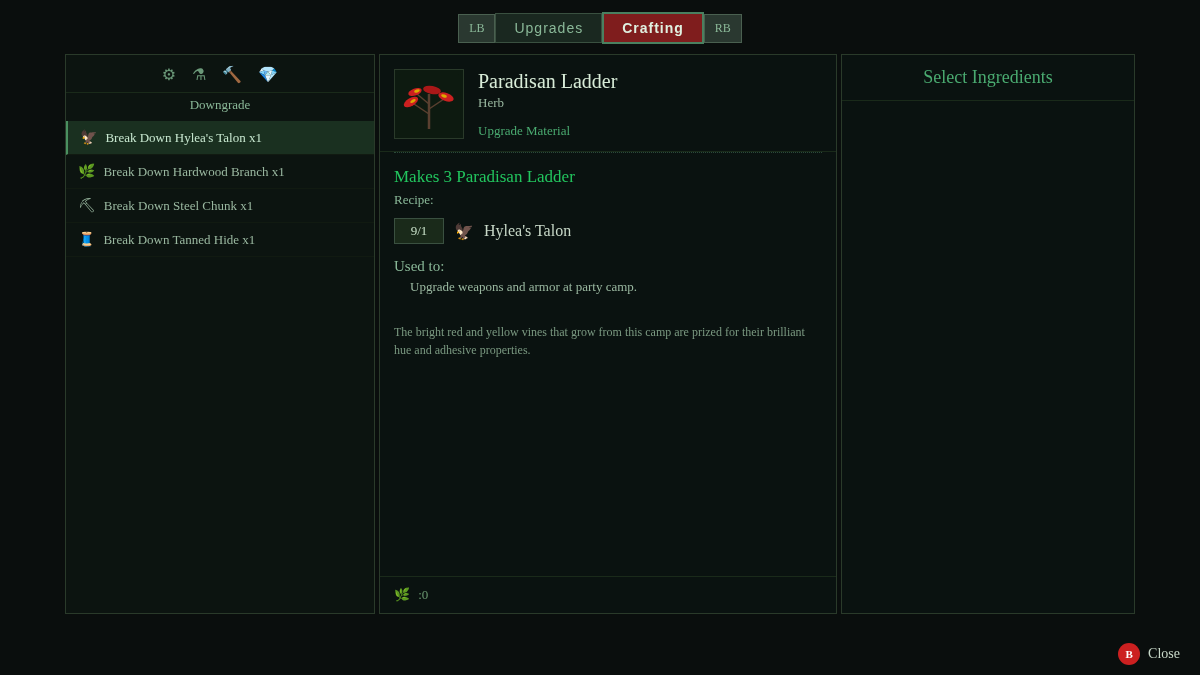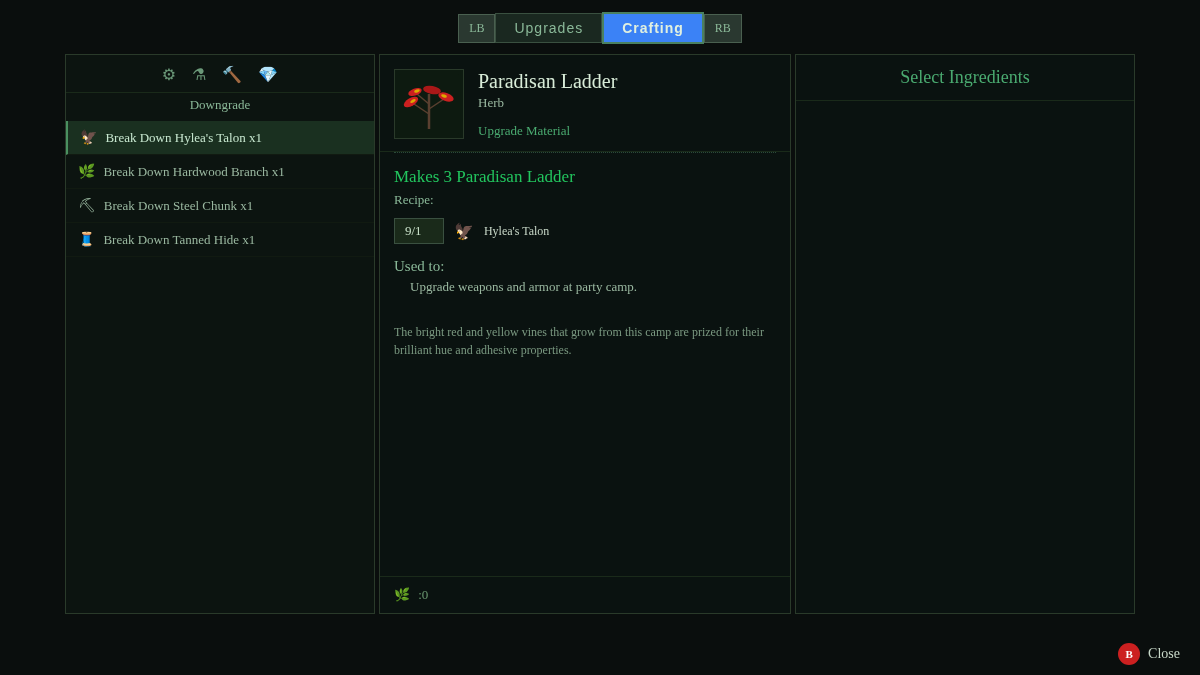"Crafting" .nav-button.active { background: #3b82f6 -> #7f1d1d }
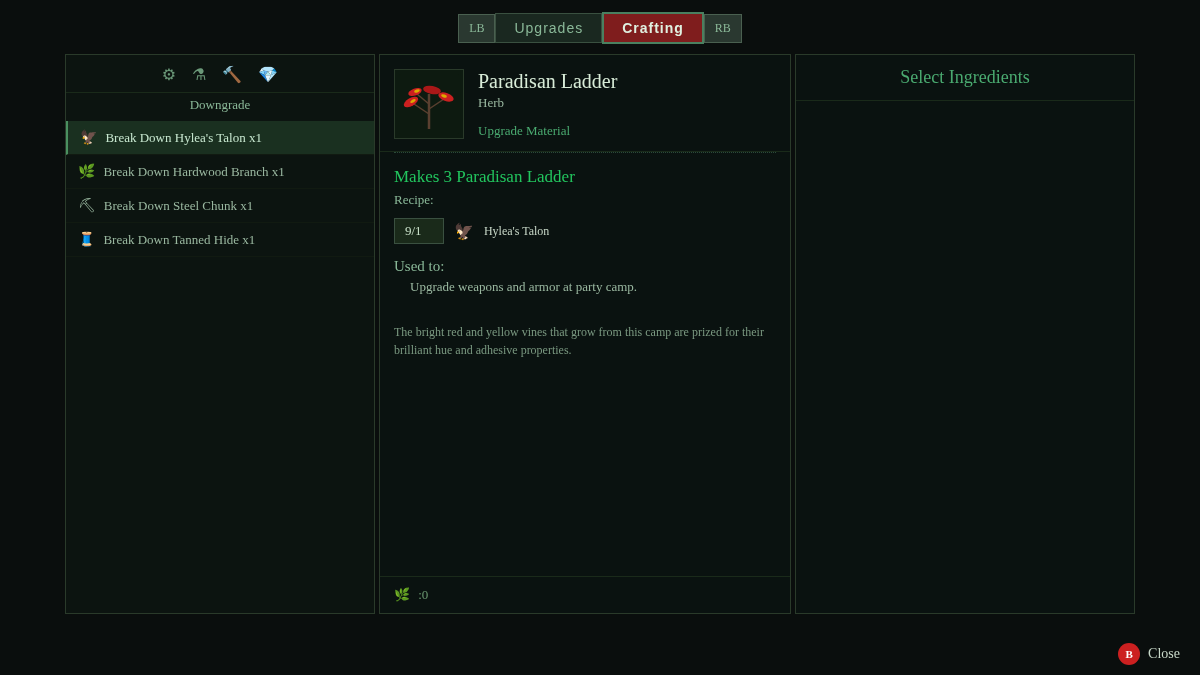"Select Ingredients" .right-panel { width: 340px -> 294px }
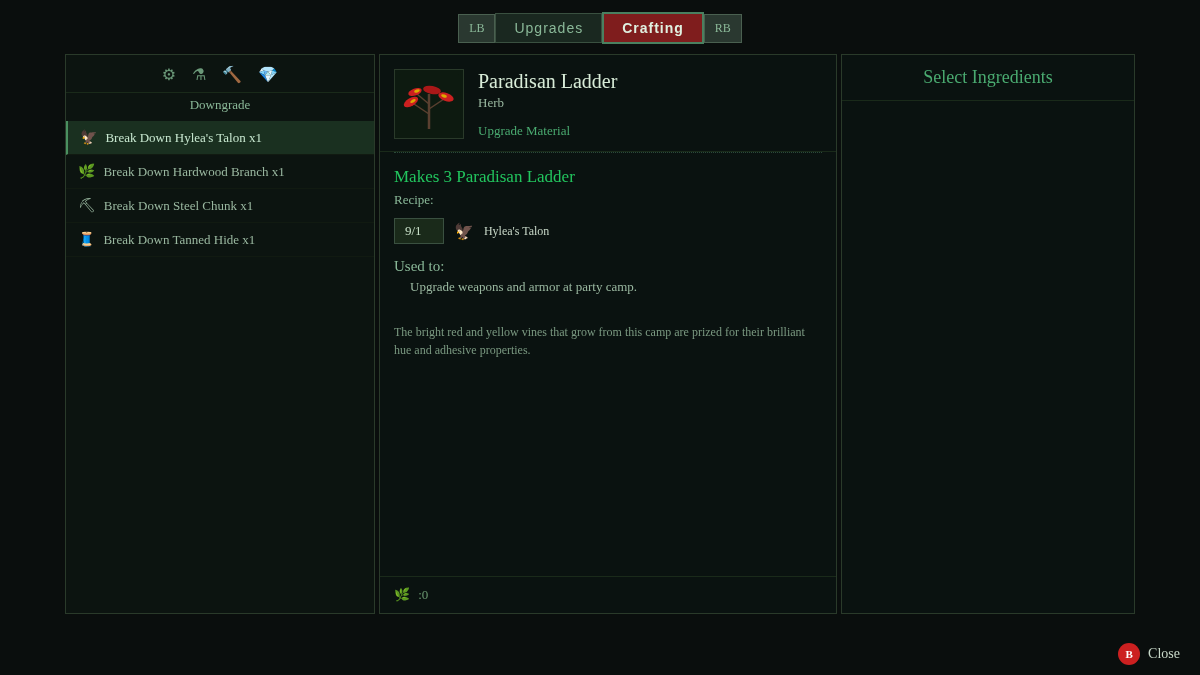"9/1" .ingredient-count { text-align: none -> center }
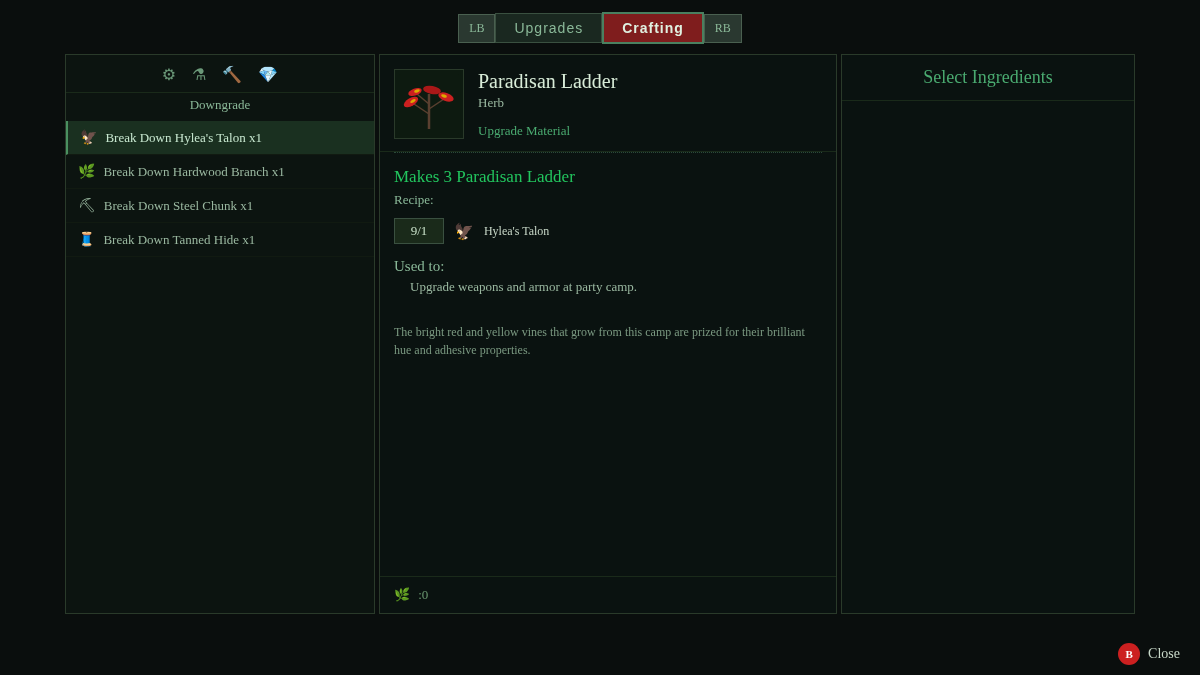"Hylea's Talon" .ingredient-name { font-size: 12px -> 16px }
